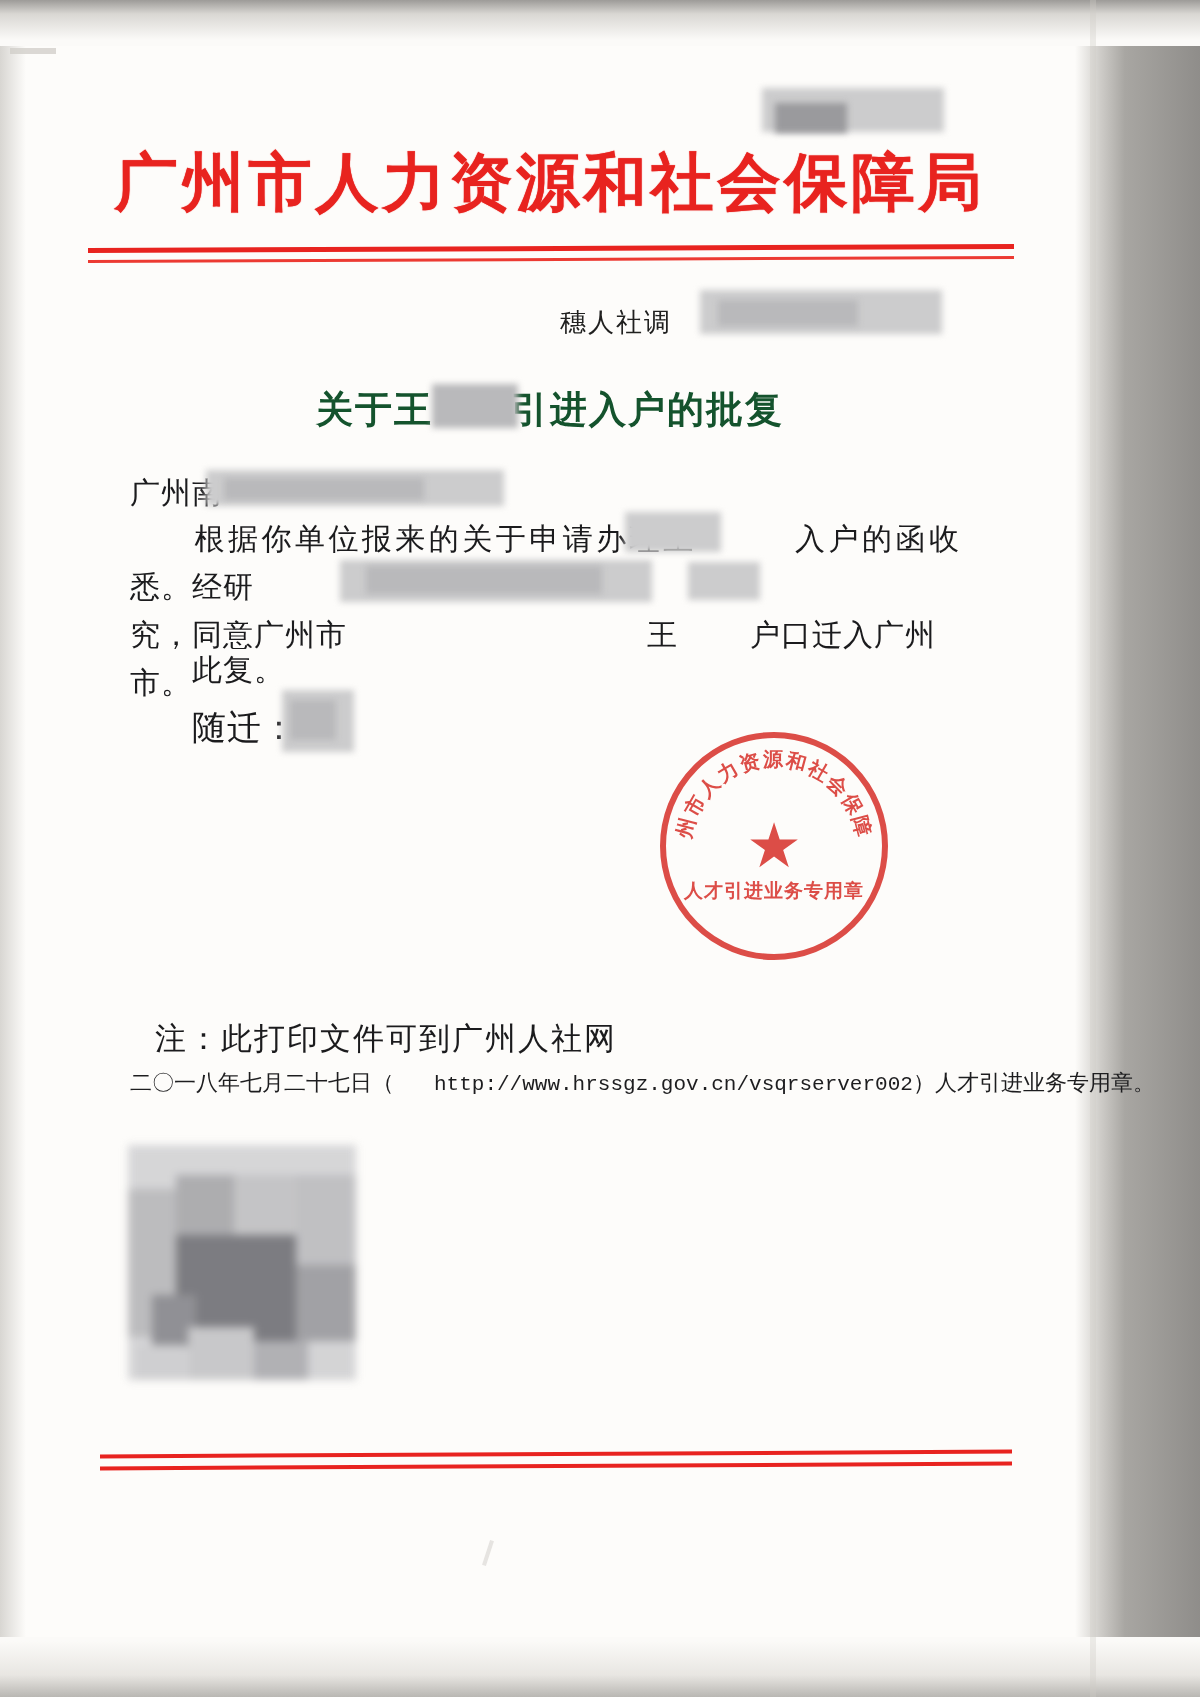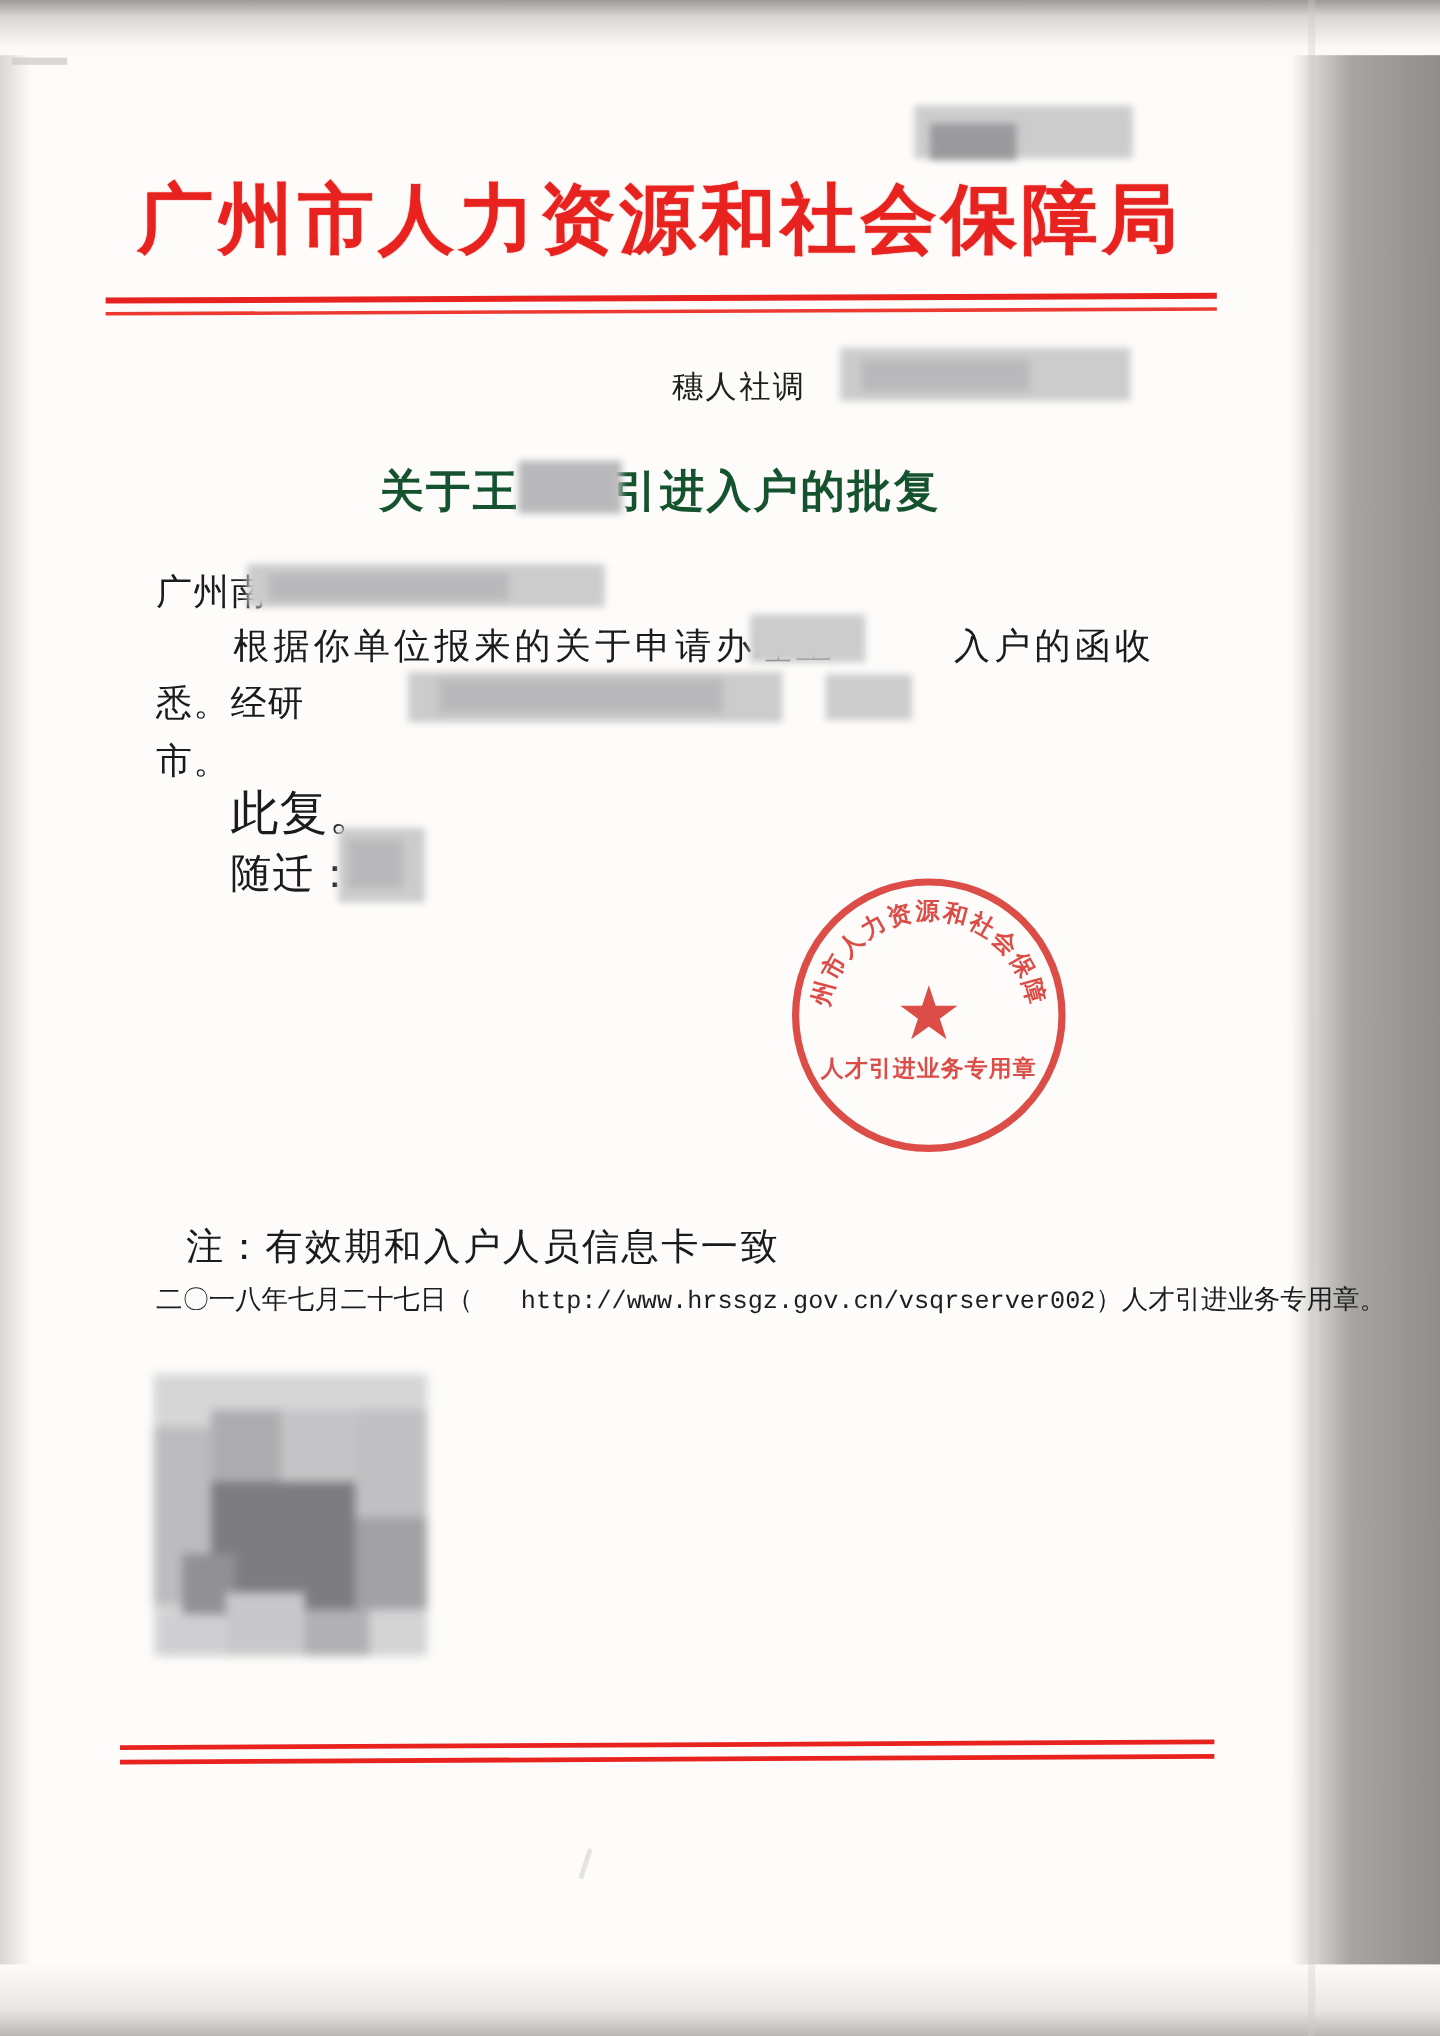"究，同意广州市 王 户口迁入广州" p.para { html: none -> <p> <span>究，同意广州市</span><span></span><span>王</span><span></span><span>户口迁入广州</span> </p> }
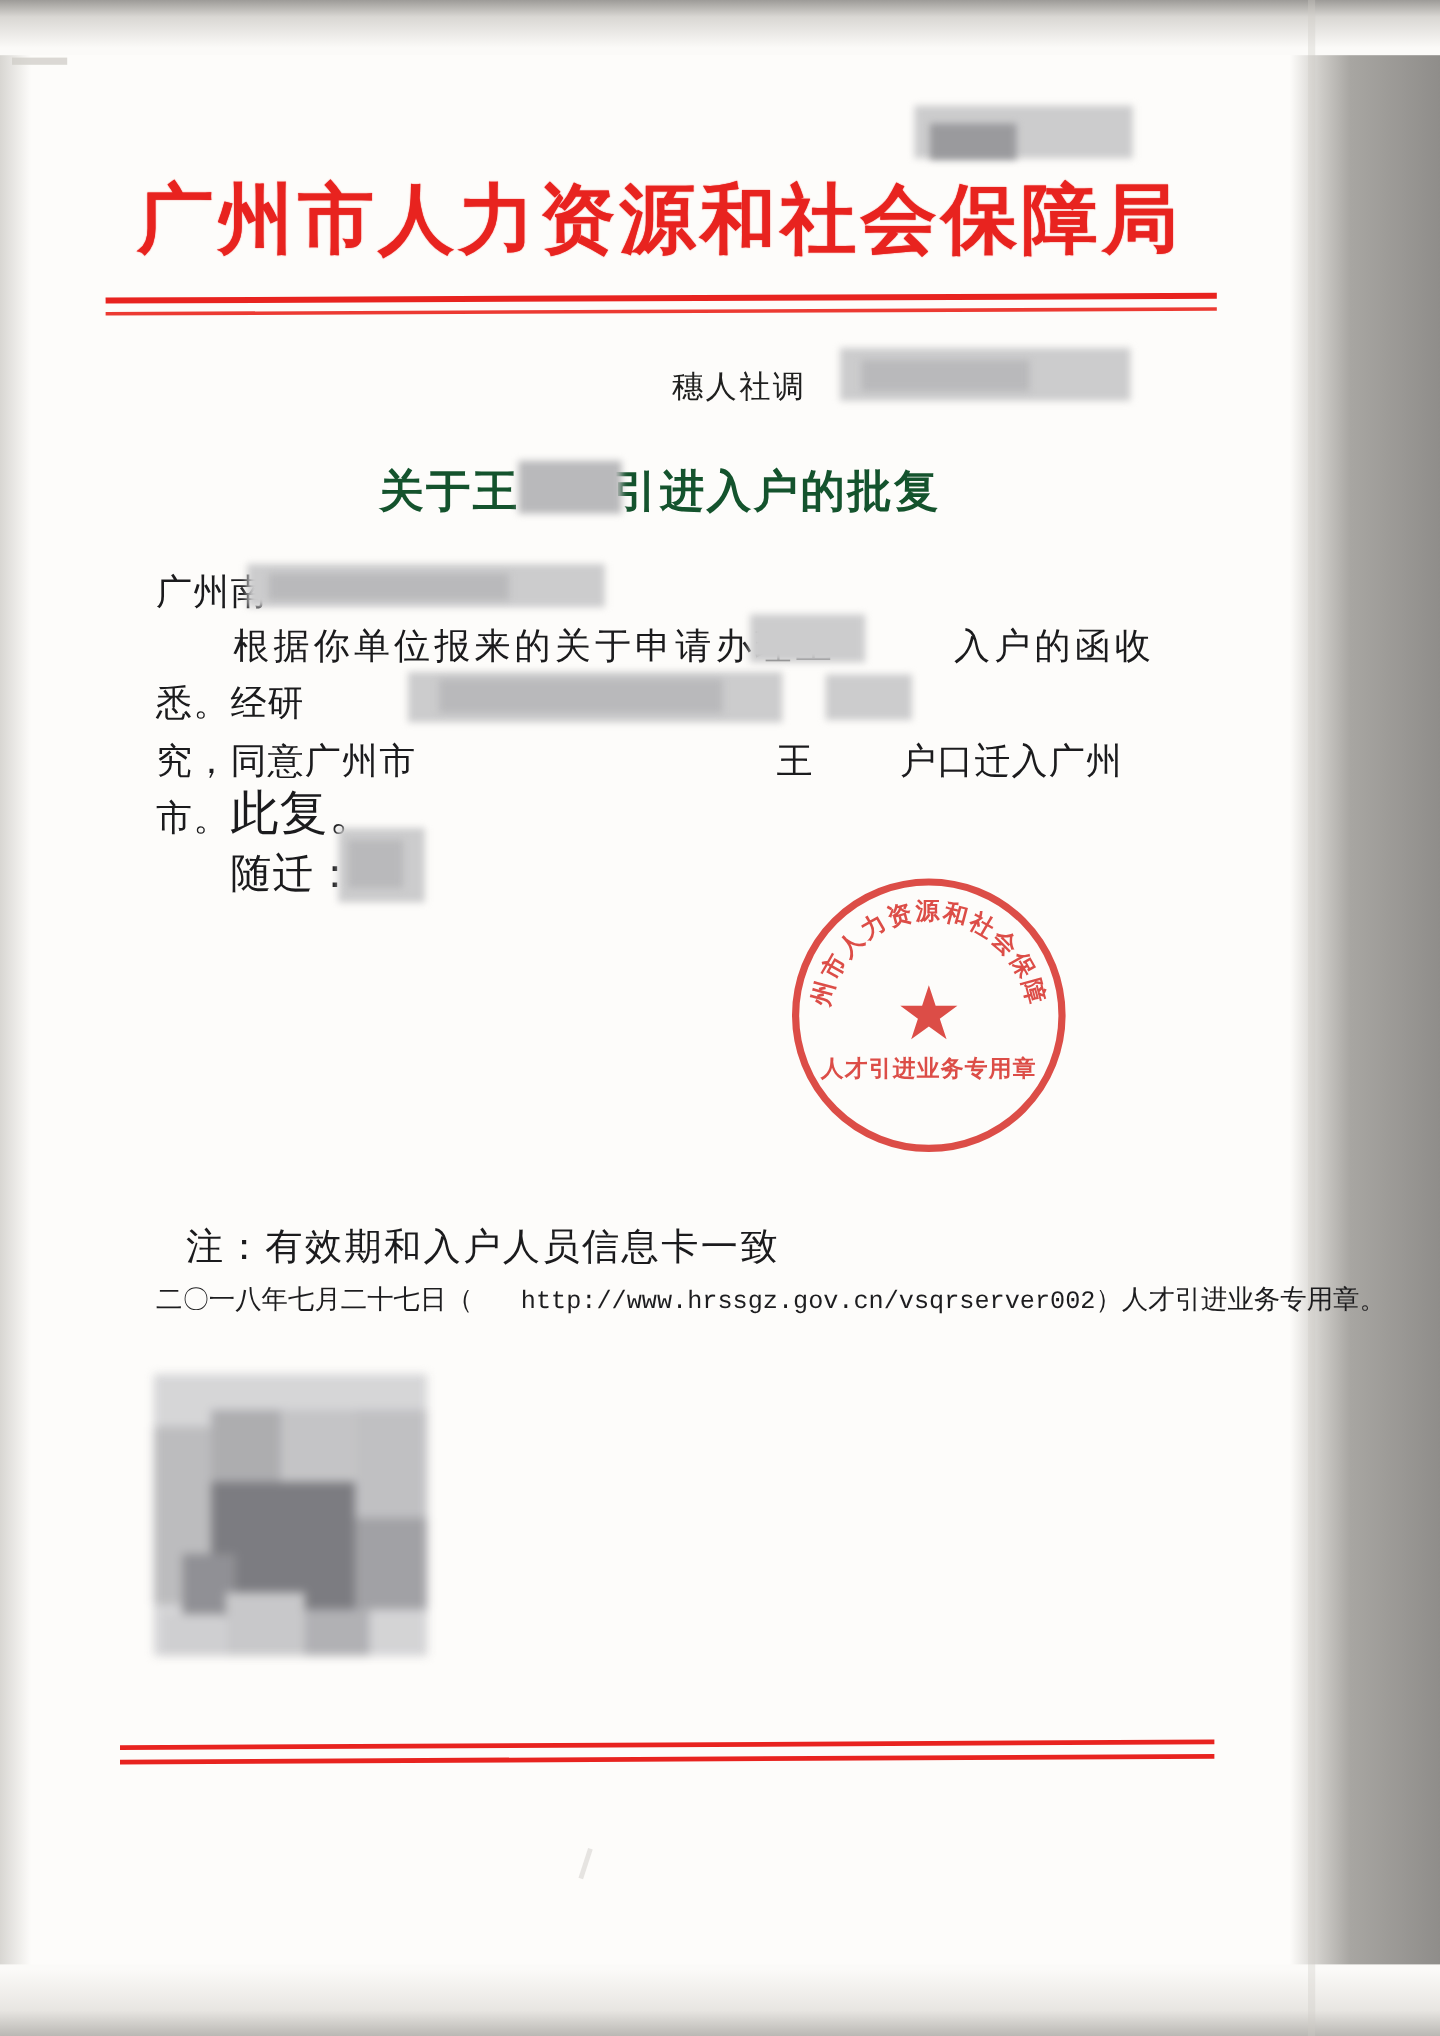"此复。" .line-cifu { font-size: 40px -> 30px }
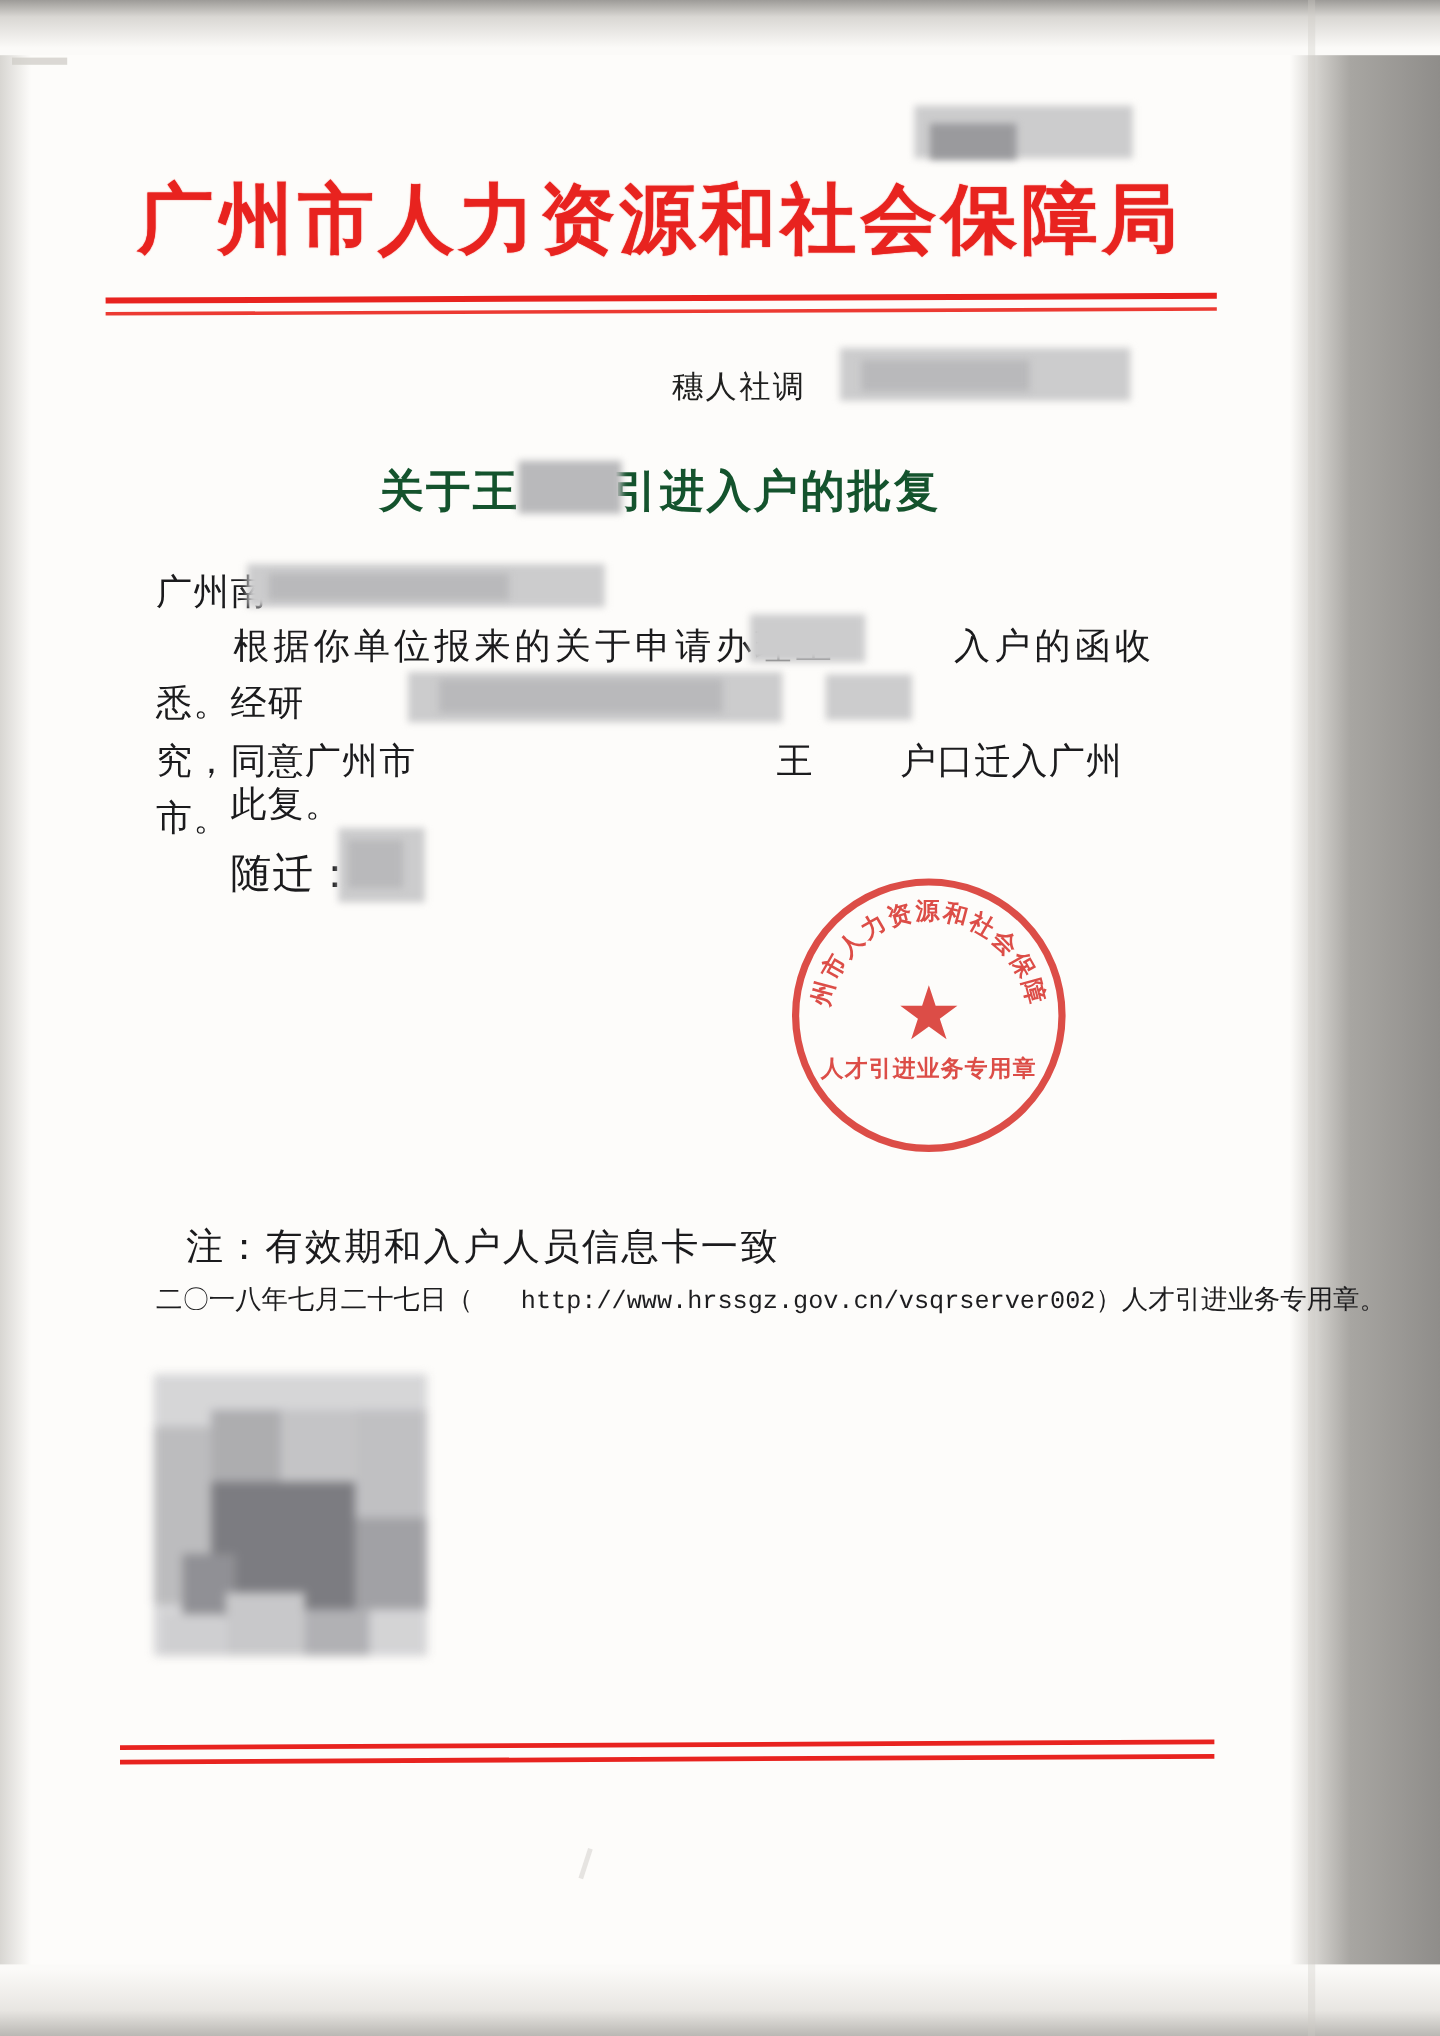"注：有效期和入户人员信息卡一致" div.note { text: 有效期和入户人员信息卡一致 -> 此打印文件可到广州人社网 }
